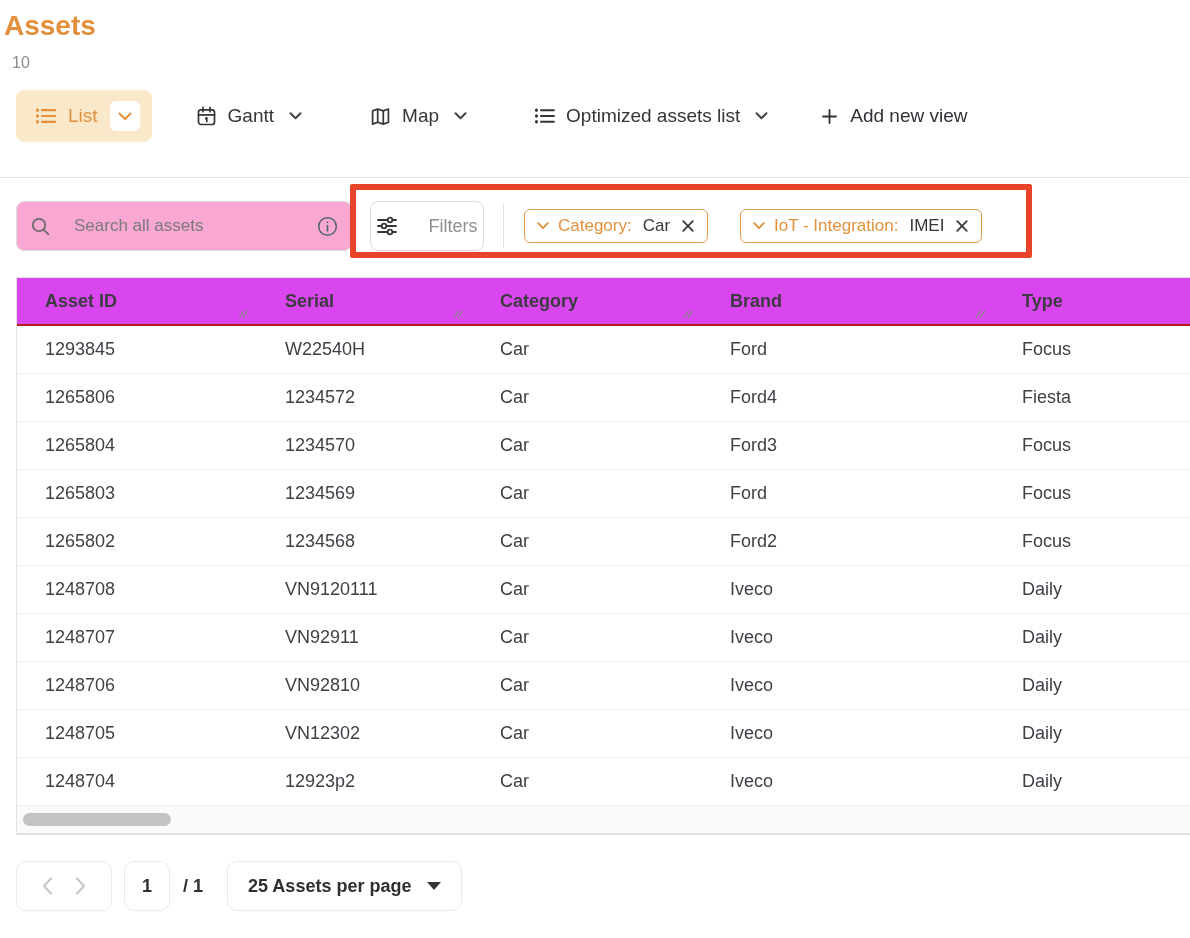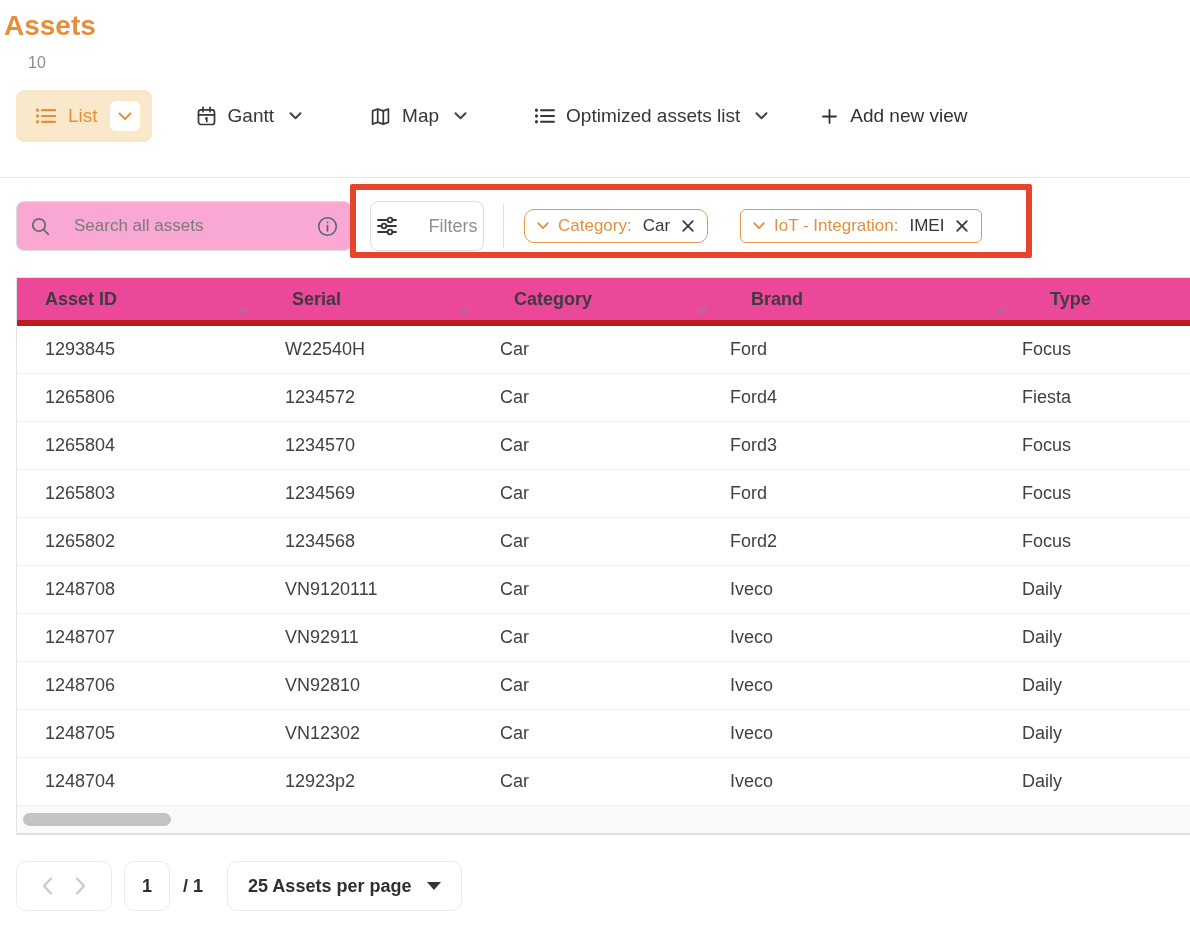"10" #asset-count { left: 28px -> 12px }
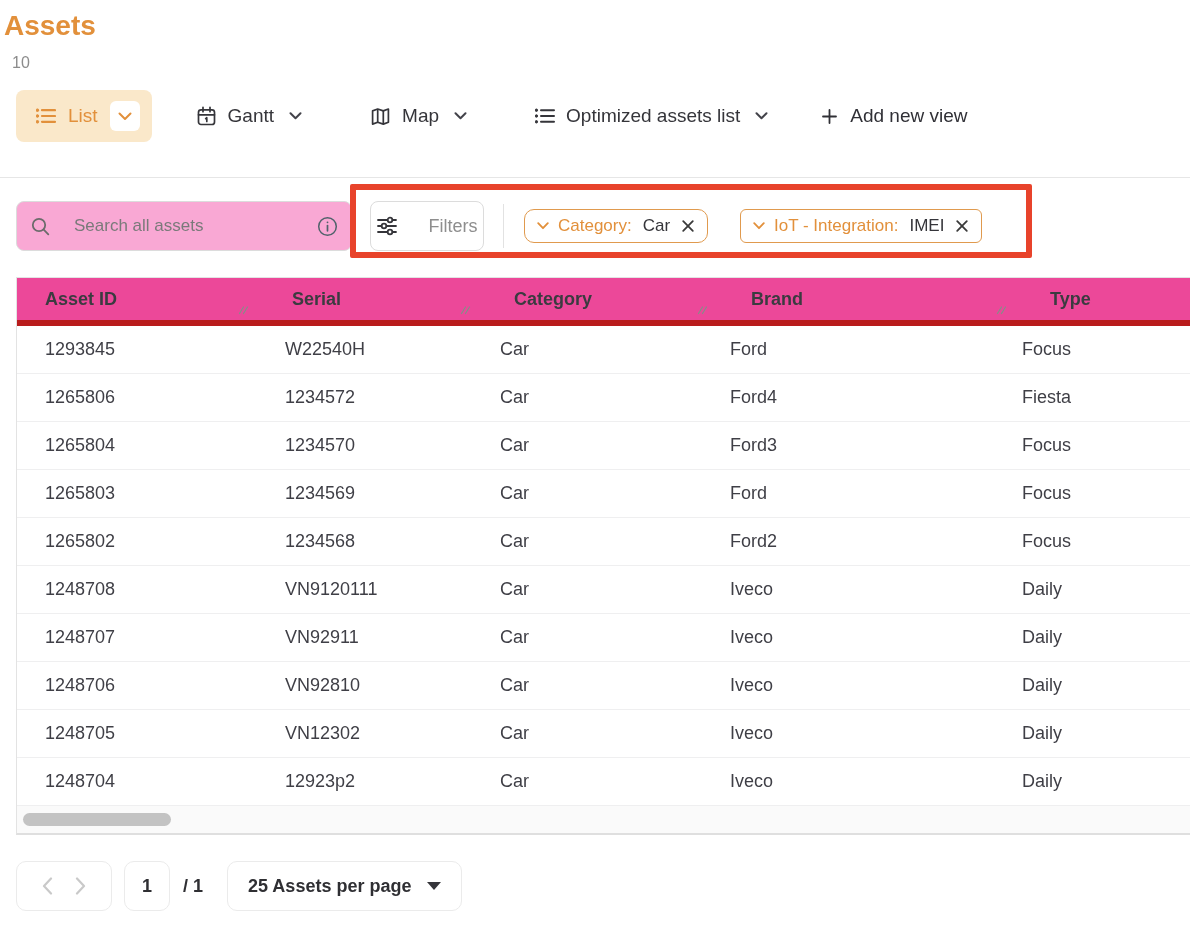"Category:" #chip-0 { border-radius: 10px -> none }
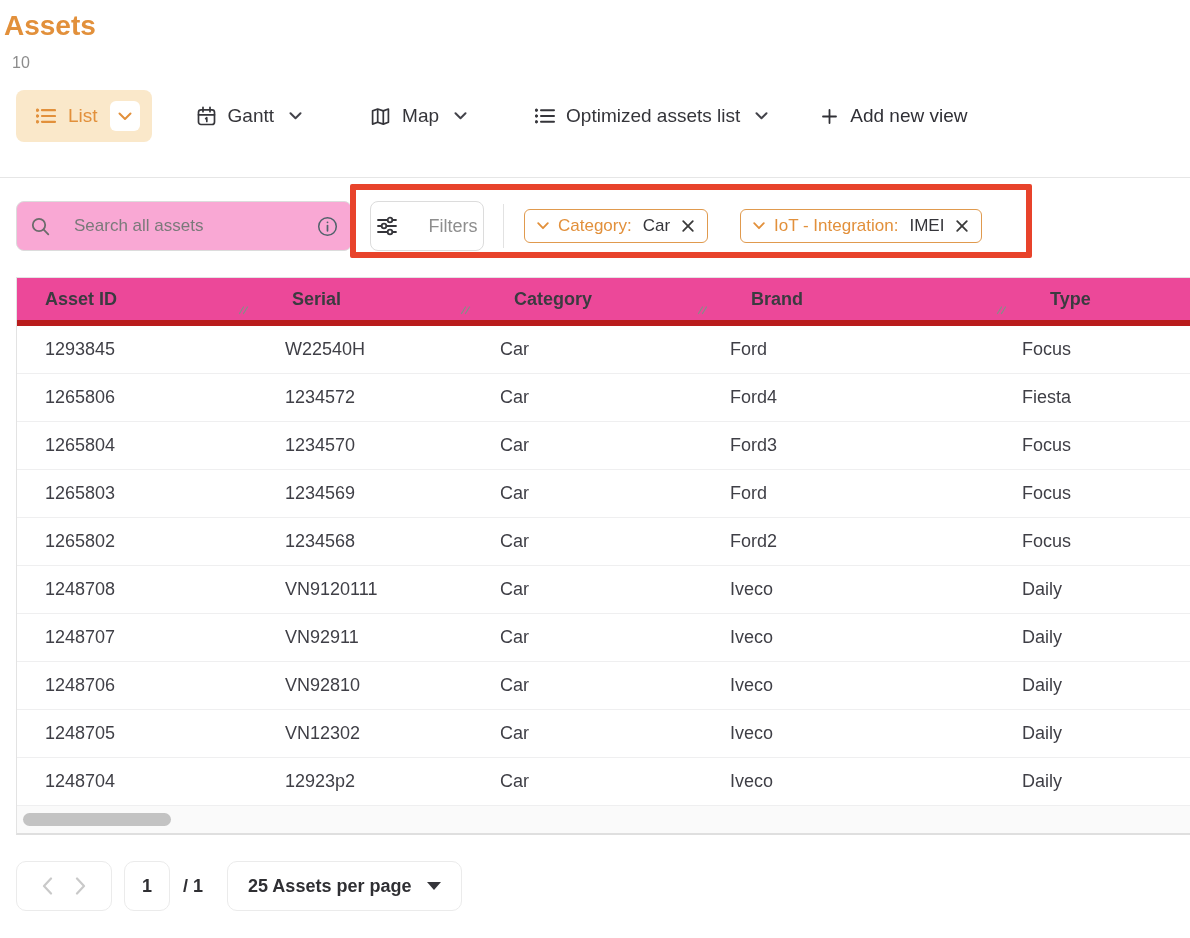"Asset ID" #table-header { background: #ec4899 -> #d946ef; border-bottom: 6px solid #b91c1c -> 2px solid #b91c1c; gap: 7px -> none }
